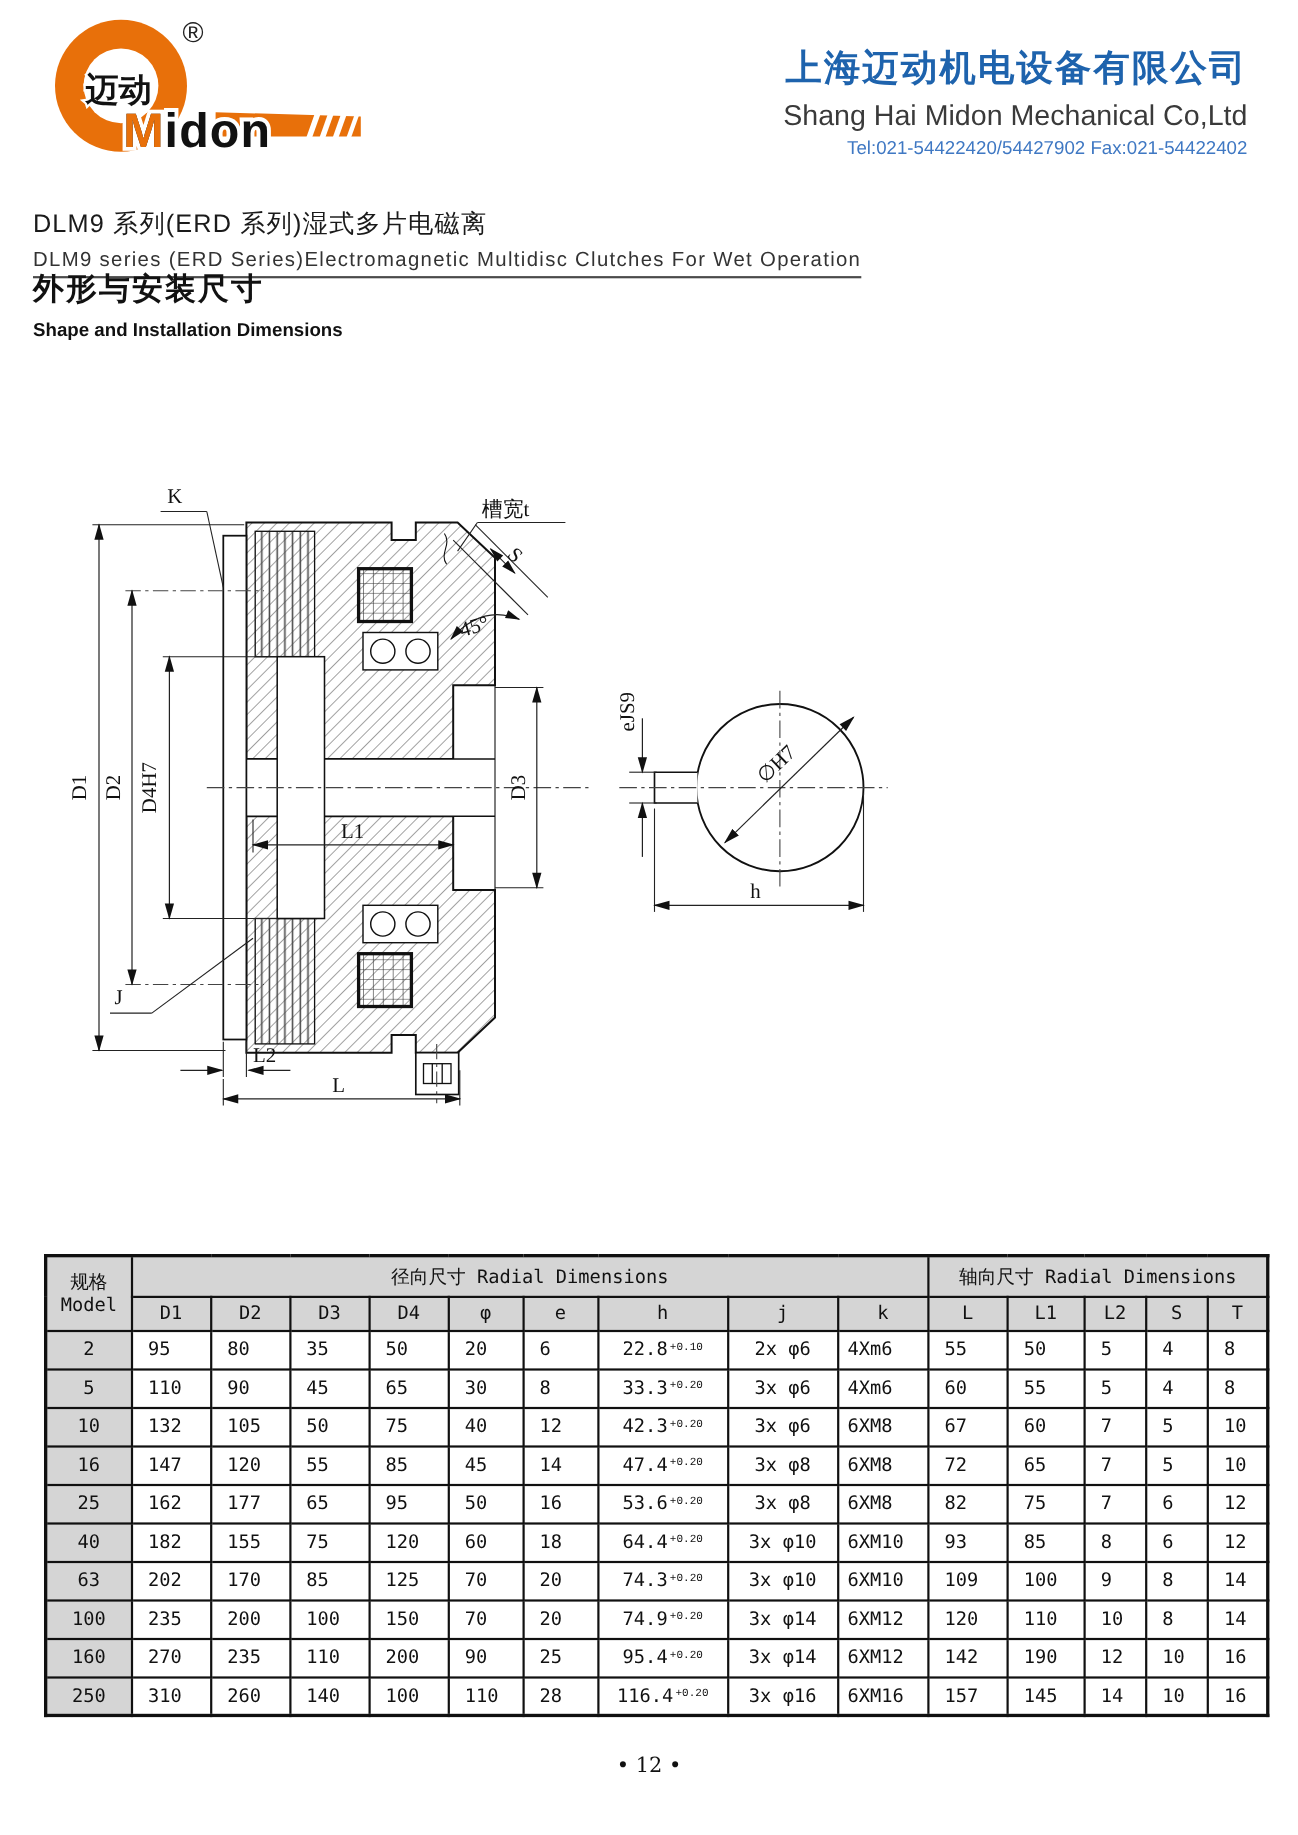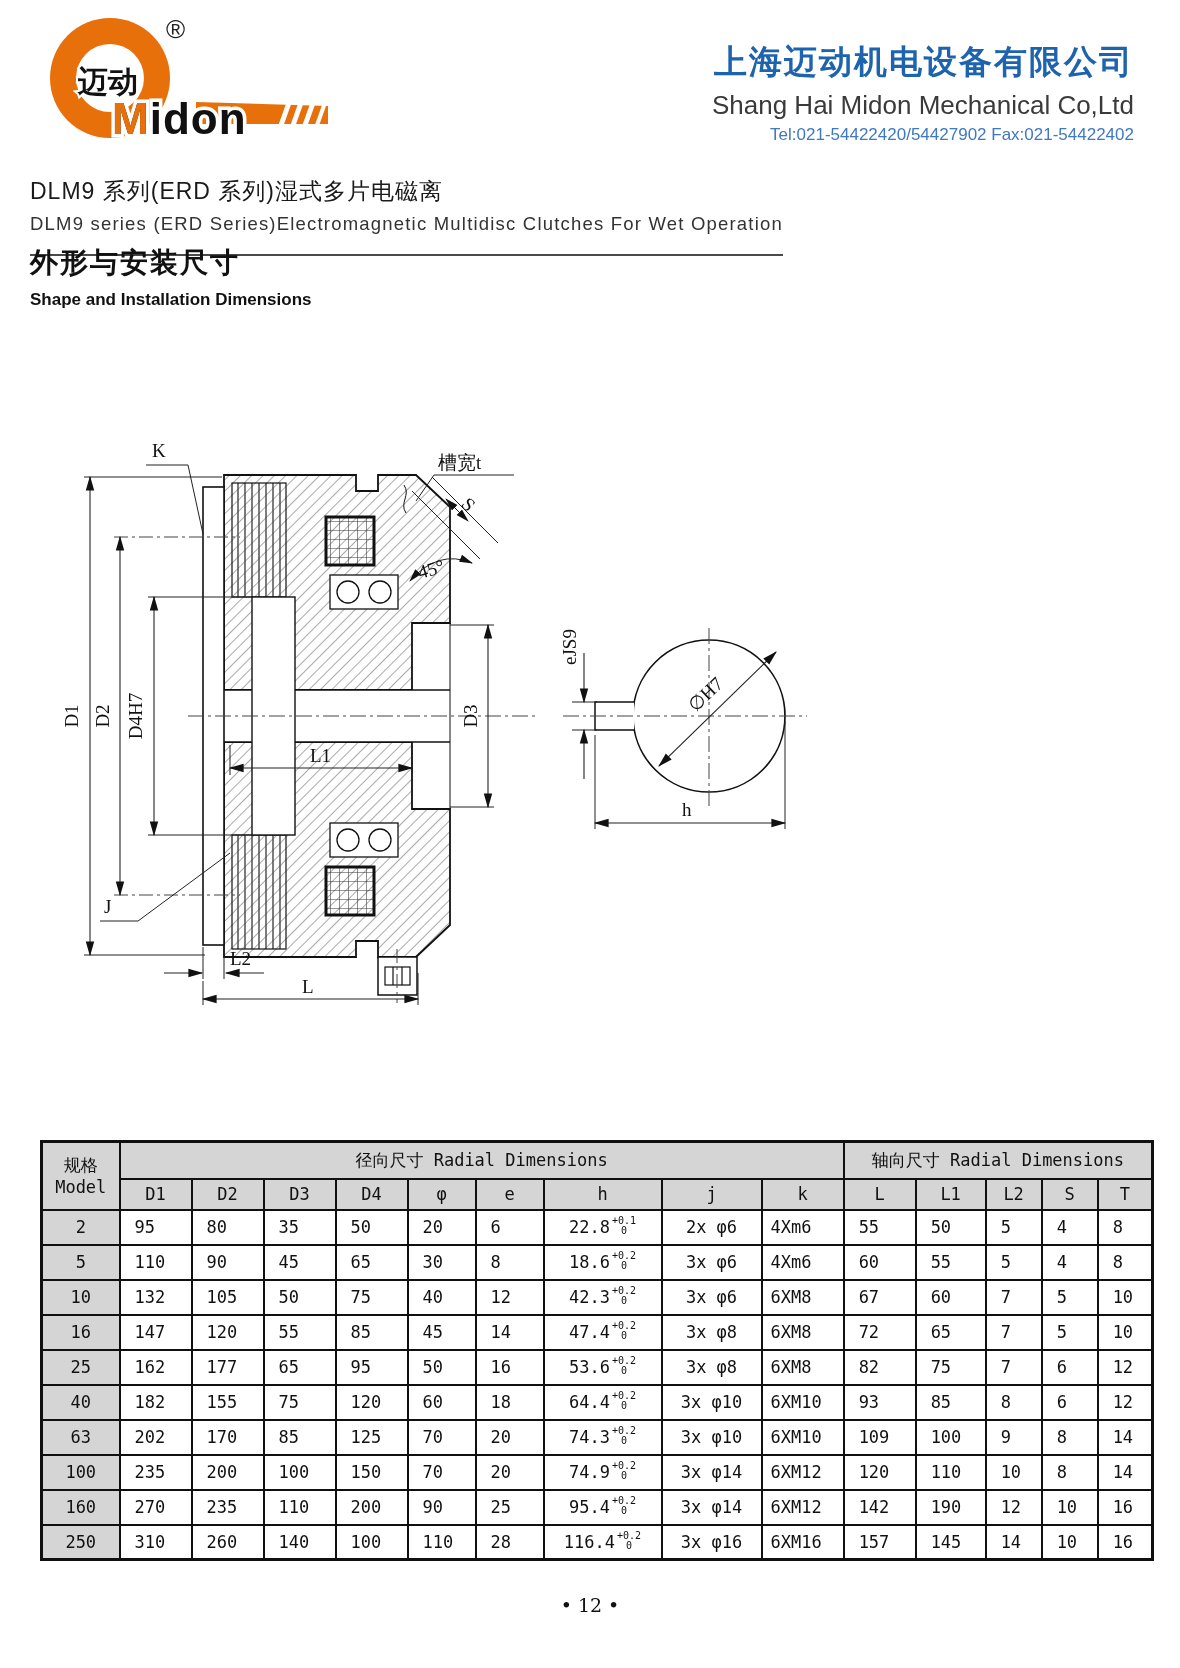"DLM9 系列(ERD 系列)湿式多片电磁离" .titleblock { top: 176px -> 188px }
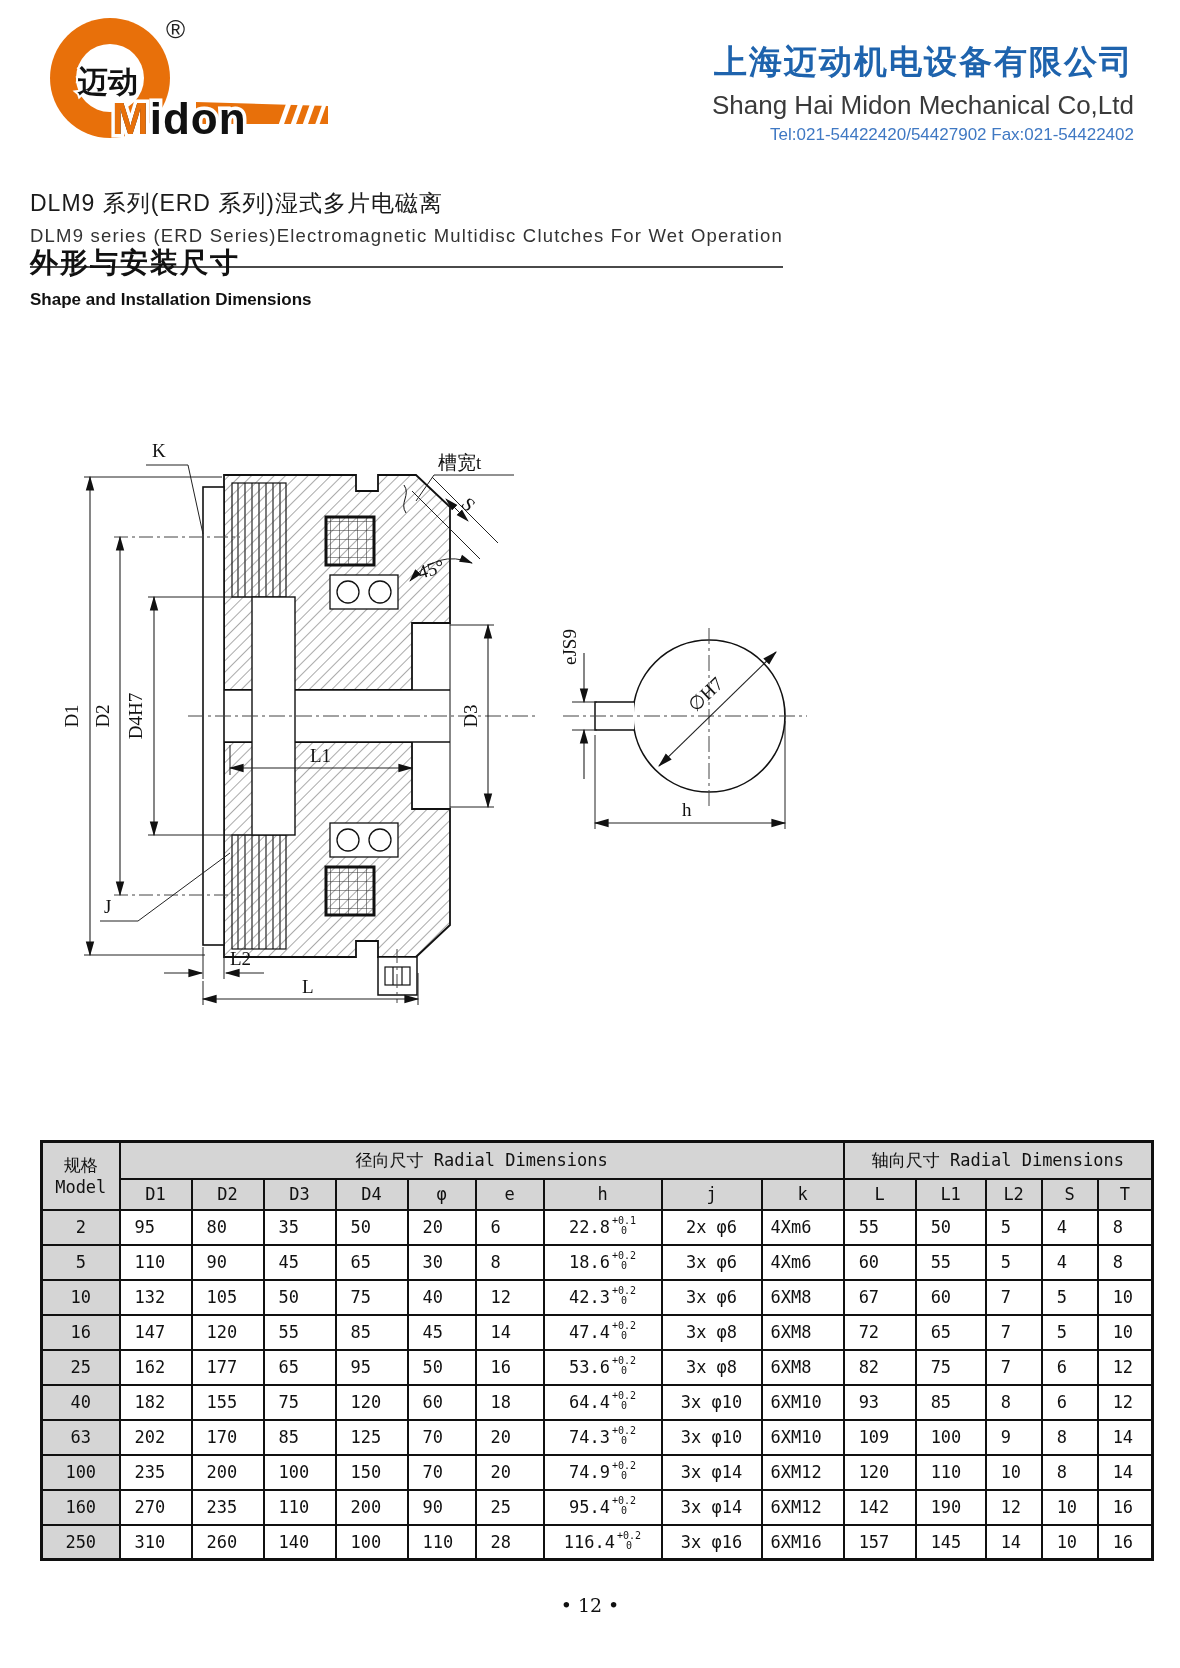"DLM9 series (ERD Series)Electromagnetic" .title-en { padding-bottom: 19px -> 4px }
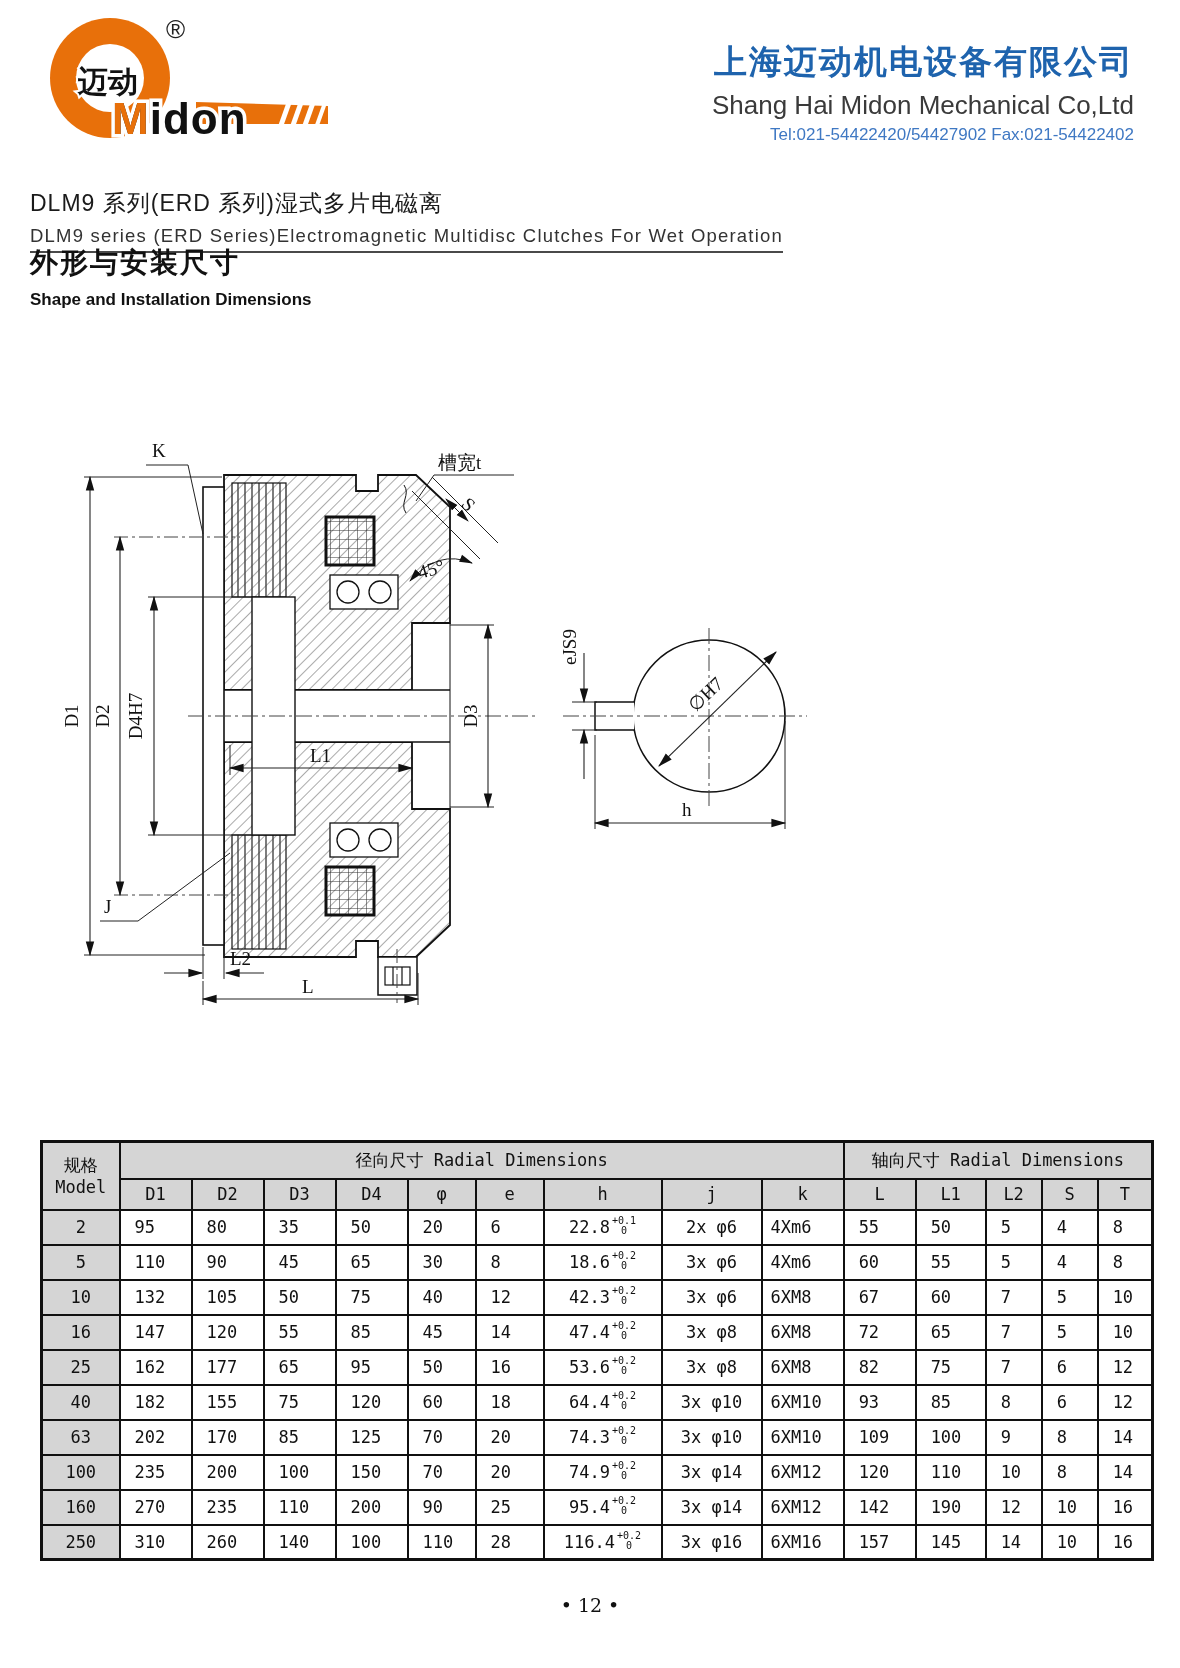"+0.1" .hstack { flex-direction: column -> row; font-family: none -> Liberation Mono, monospace }
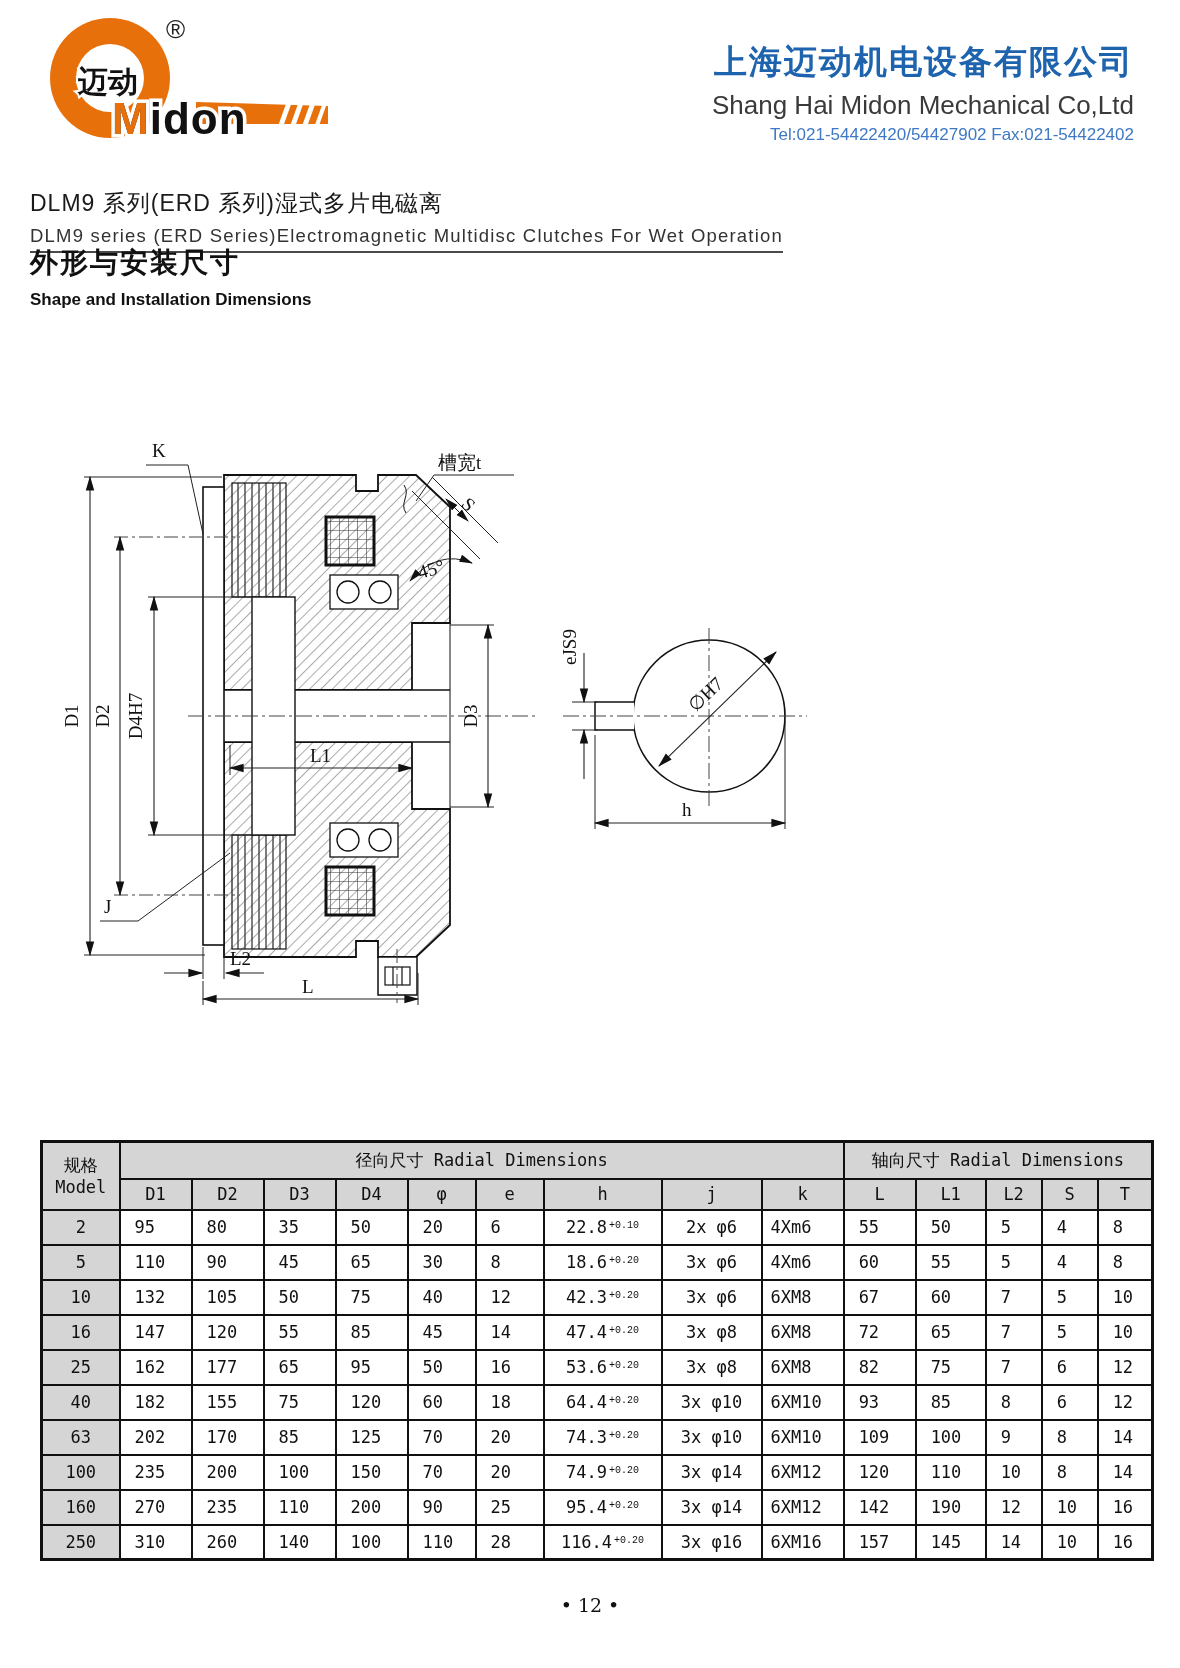"18.6" span { text: 18.6 -> 33.3 }
